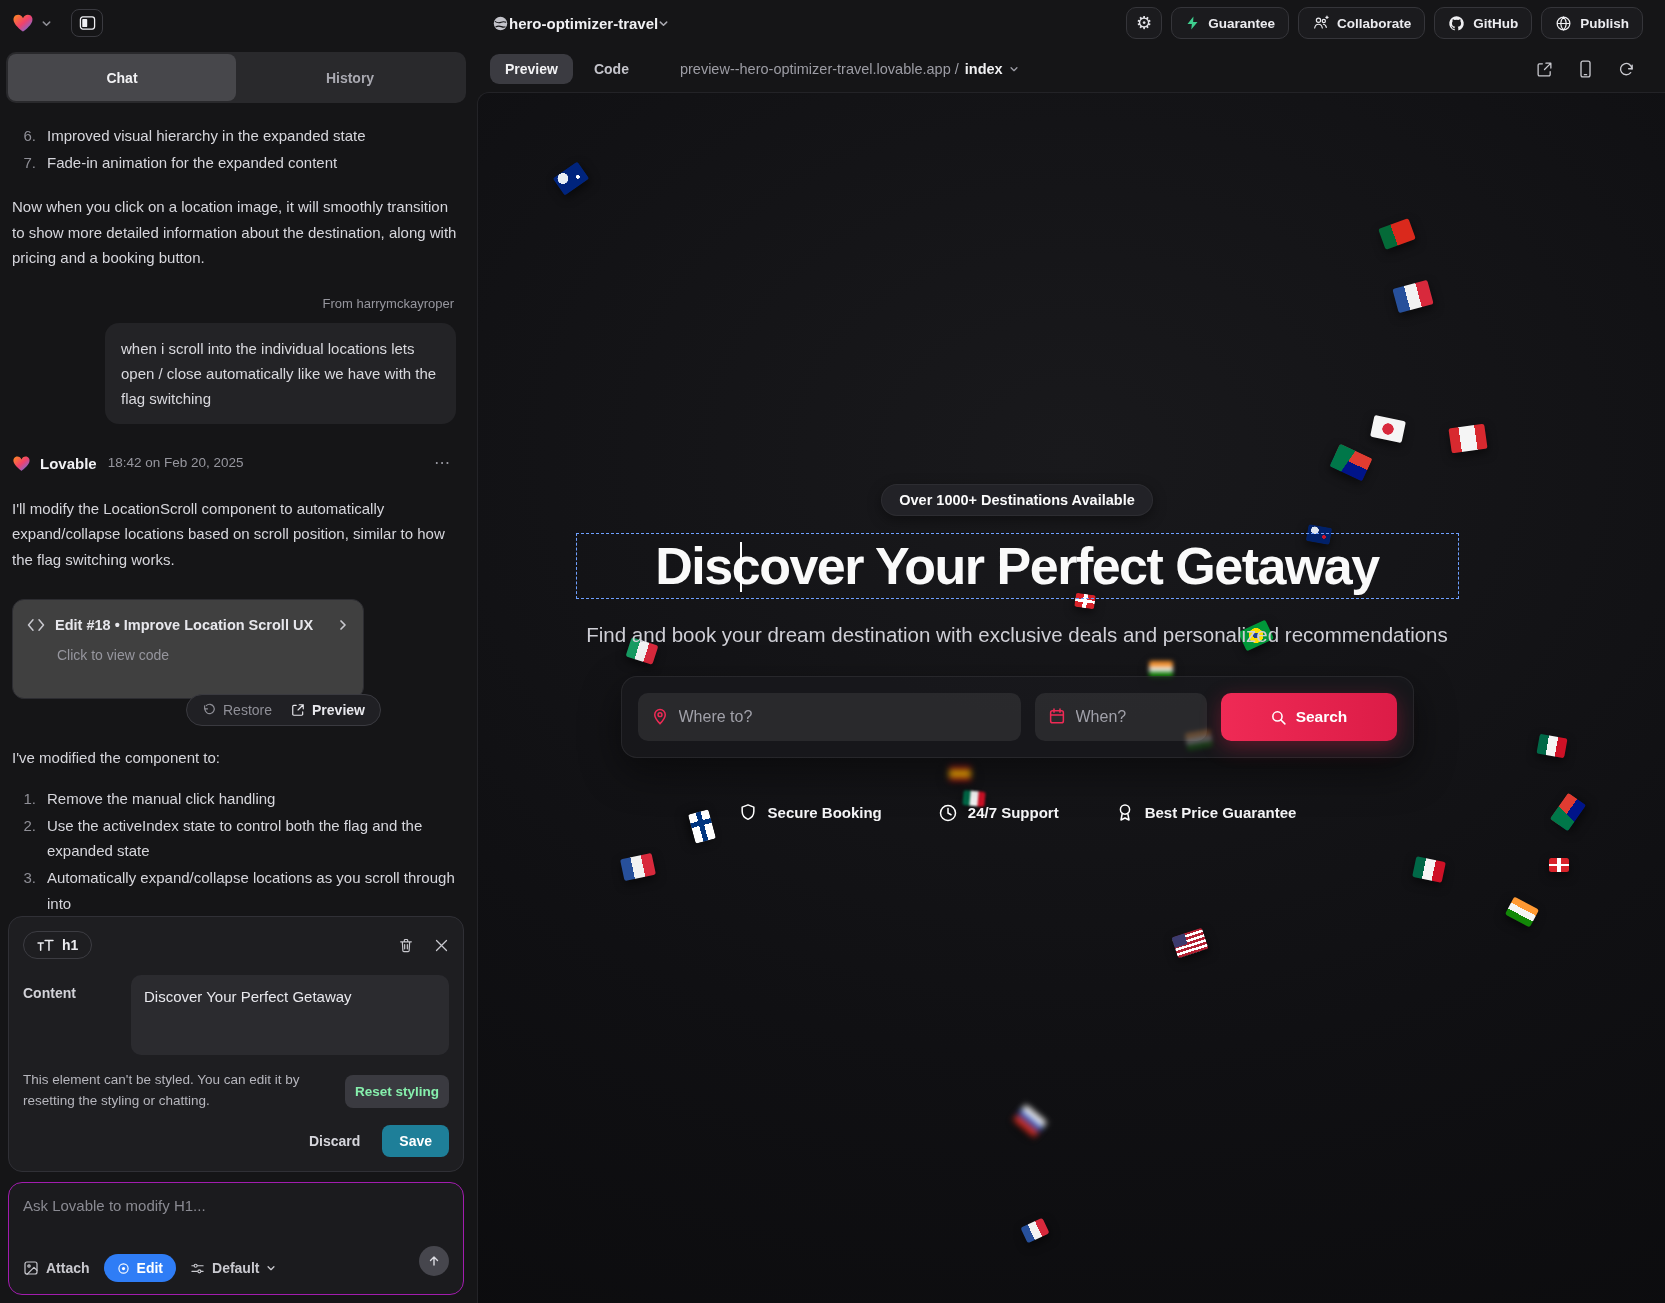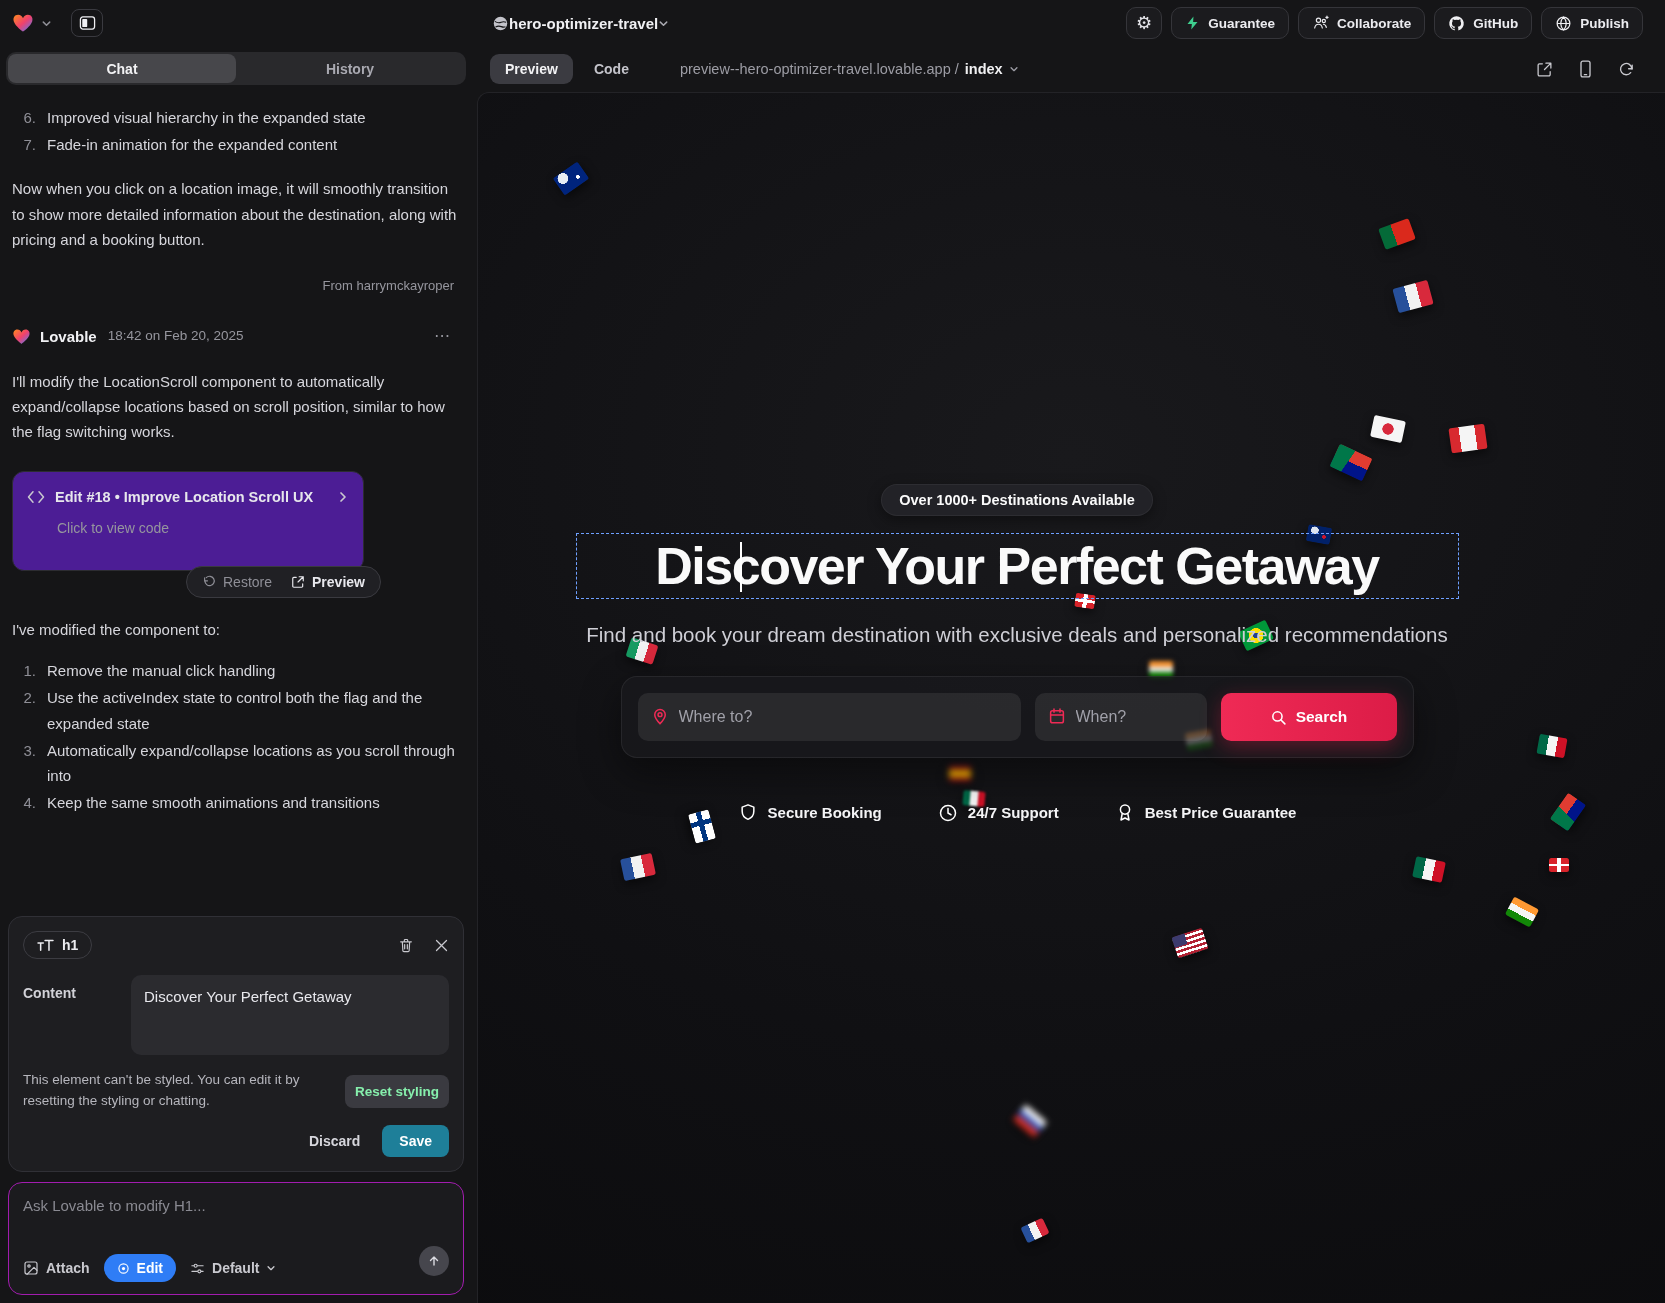"Chat" .seg { height: 33px -> 51px }
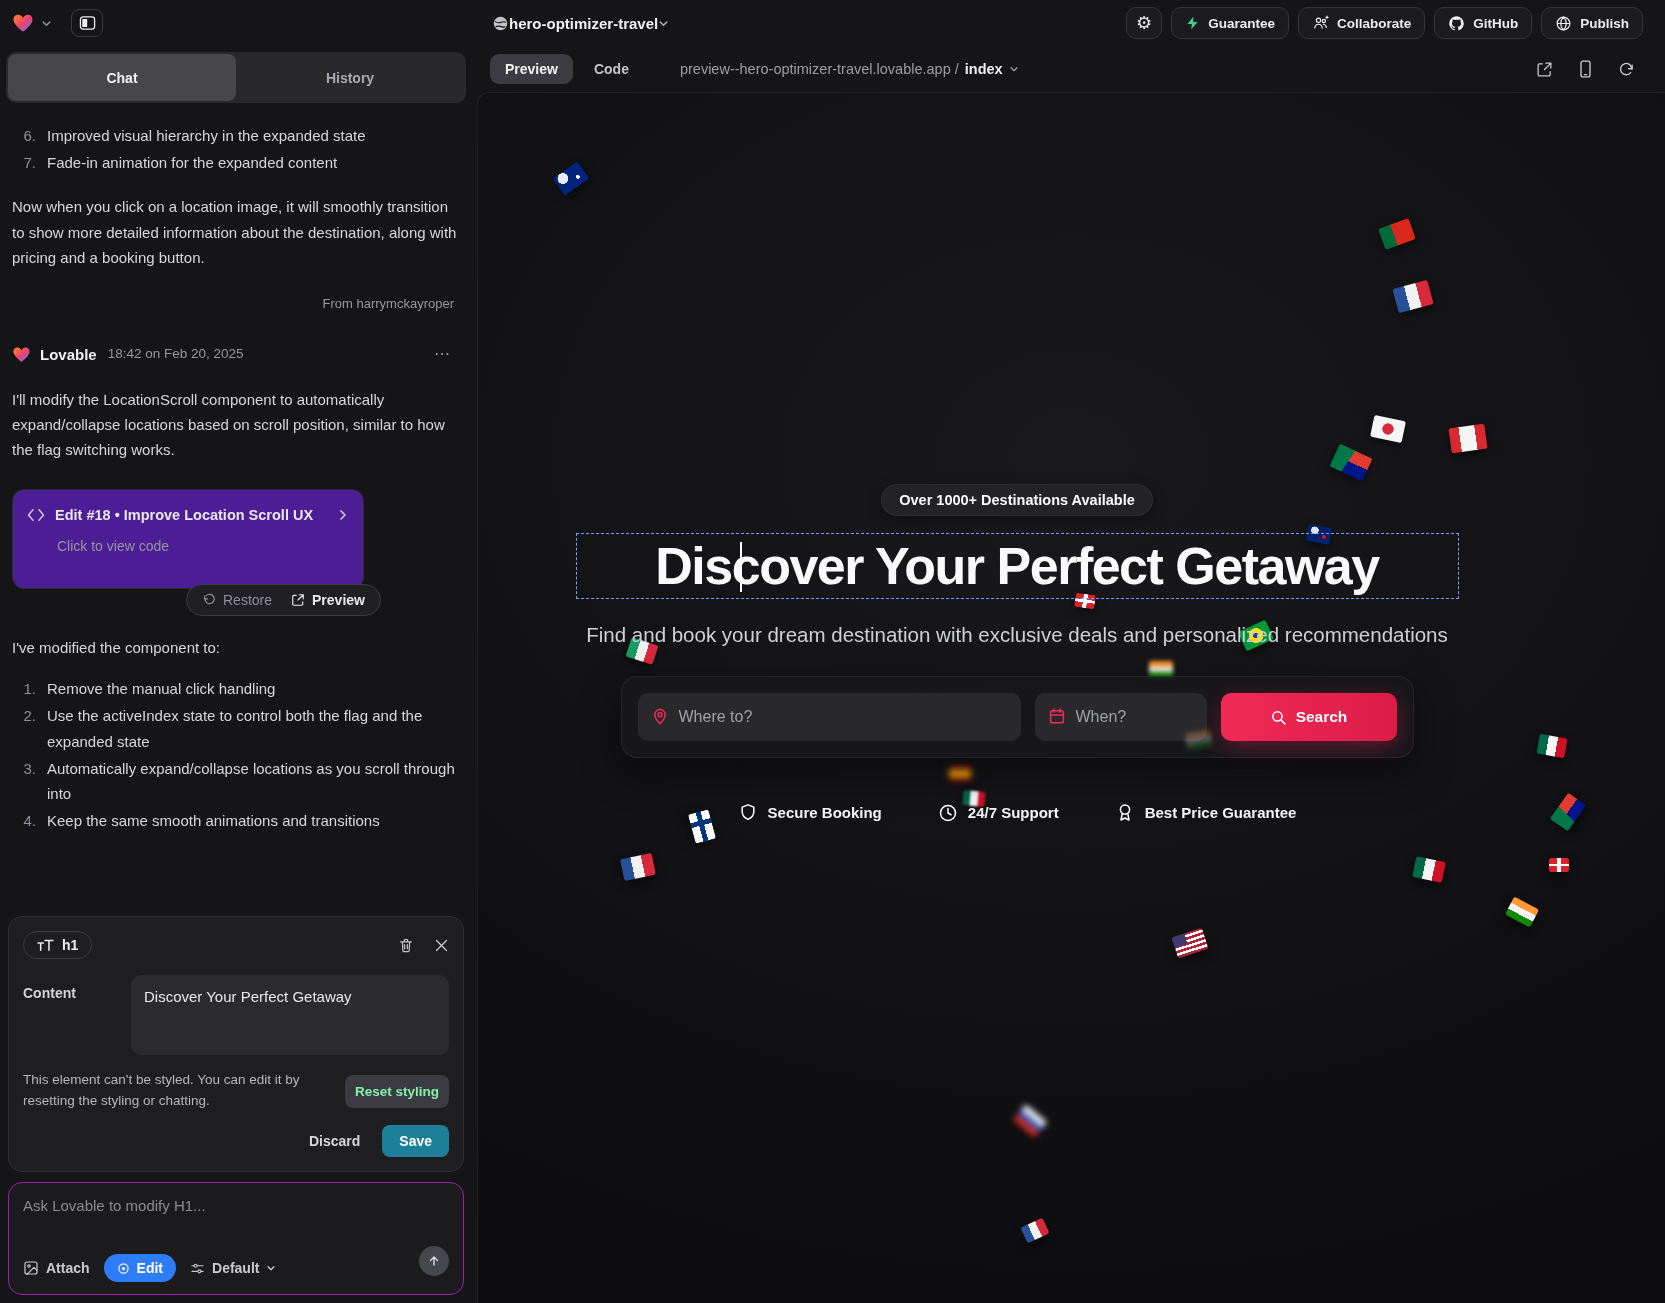"when i scroll into the" div.bubble { html: none -> <div>when i scroll into the individual locations lets open / close automatically like we have with the flag switching</div> }
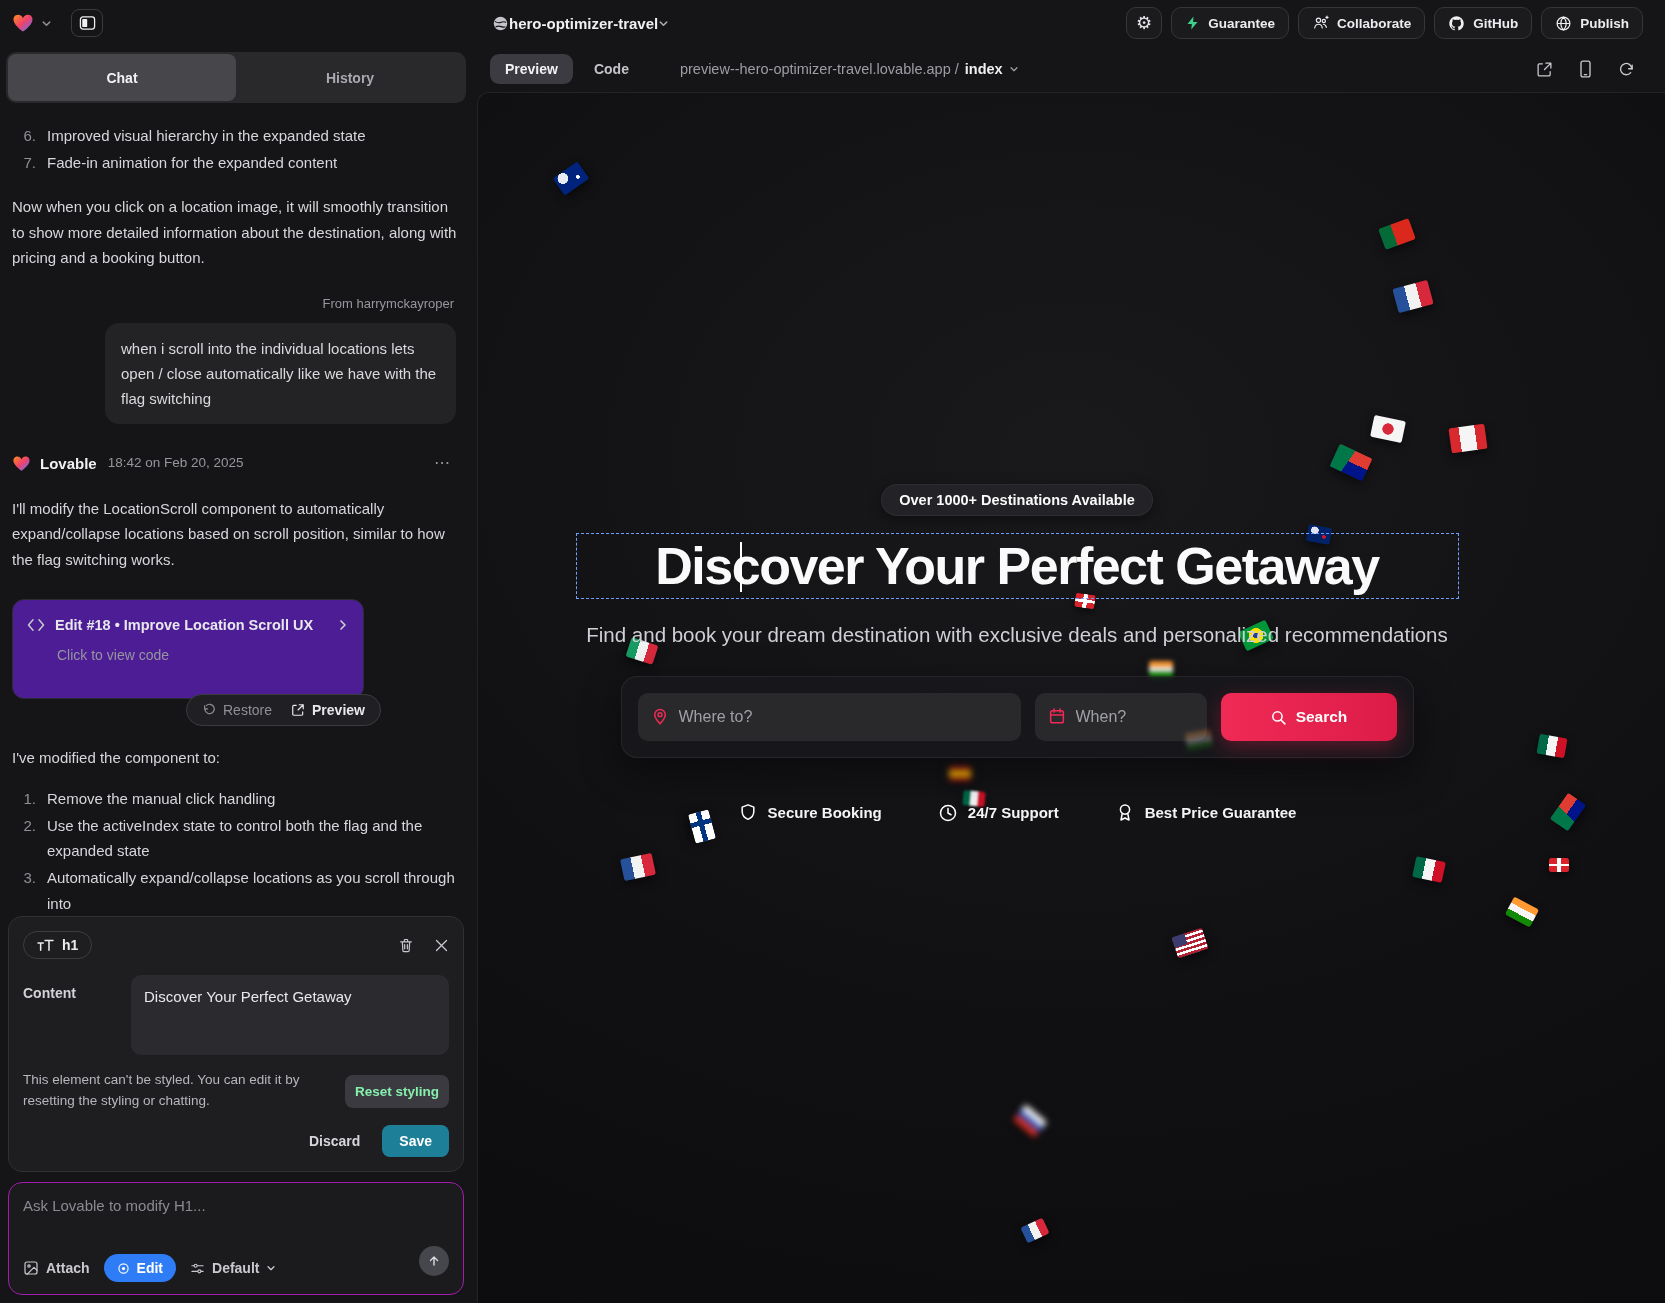"Edit #18 • Improve Location" .edit-card { background: #4c1d95 -> #404040 }
